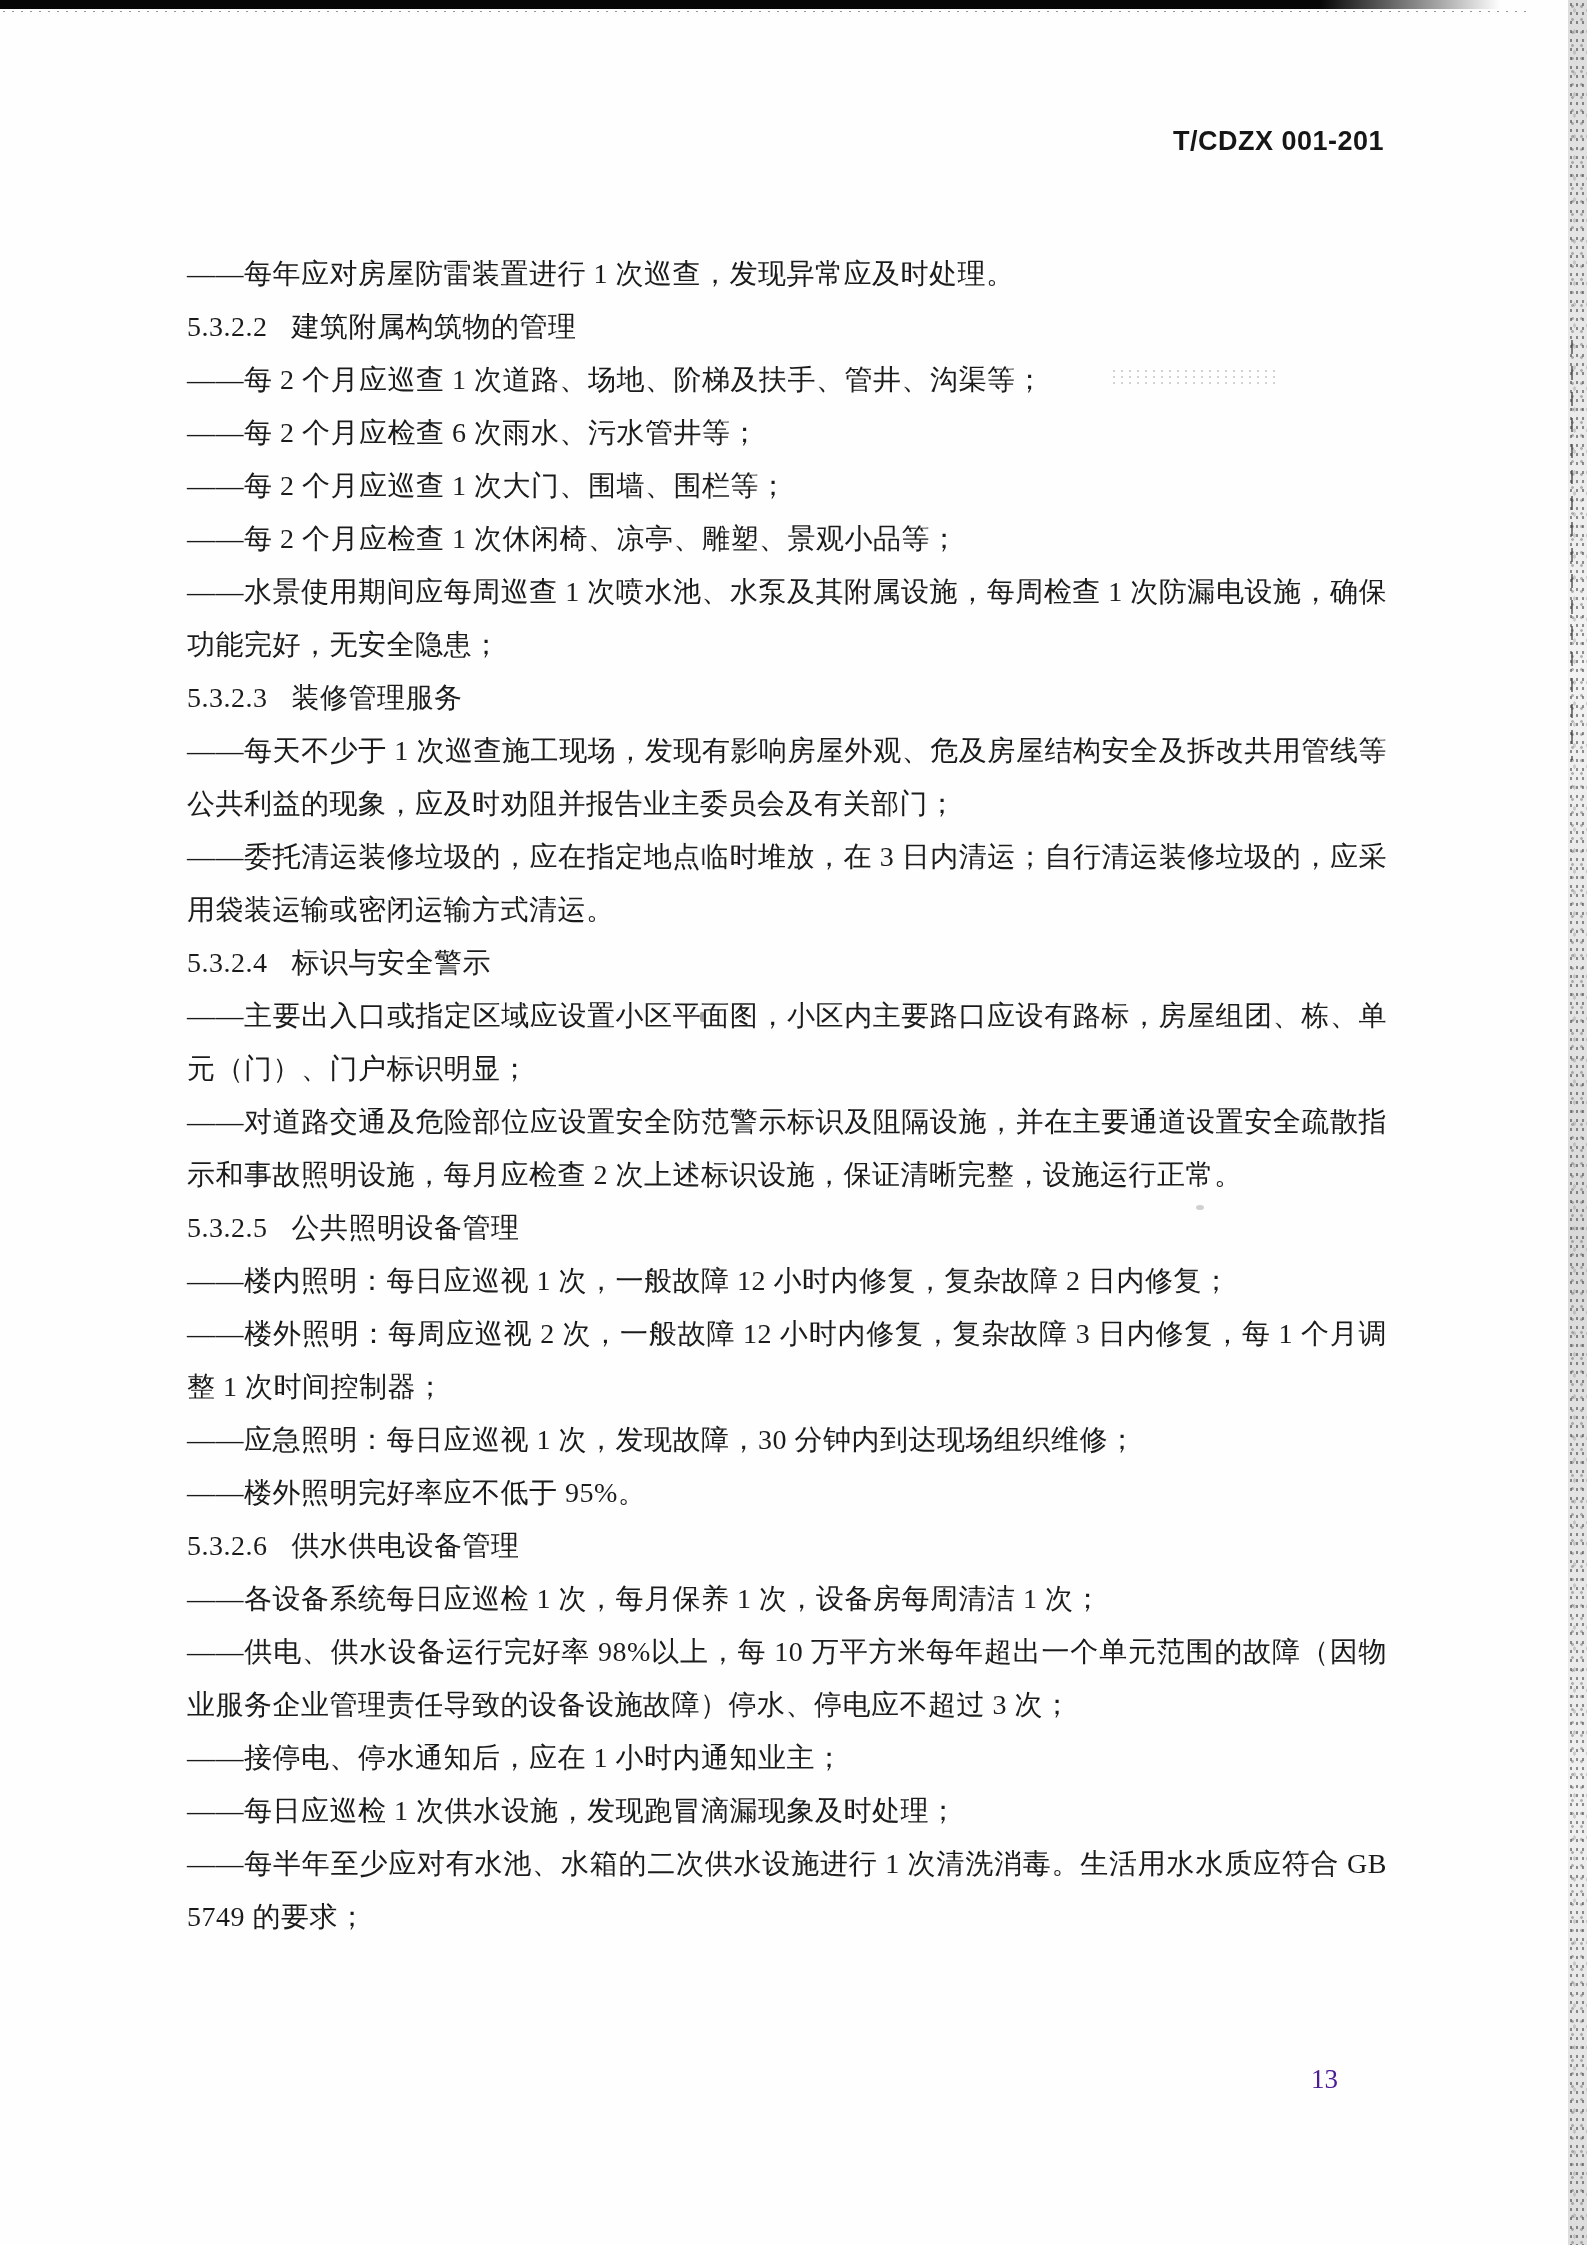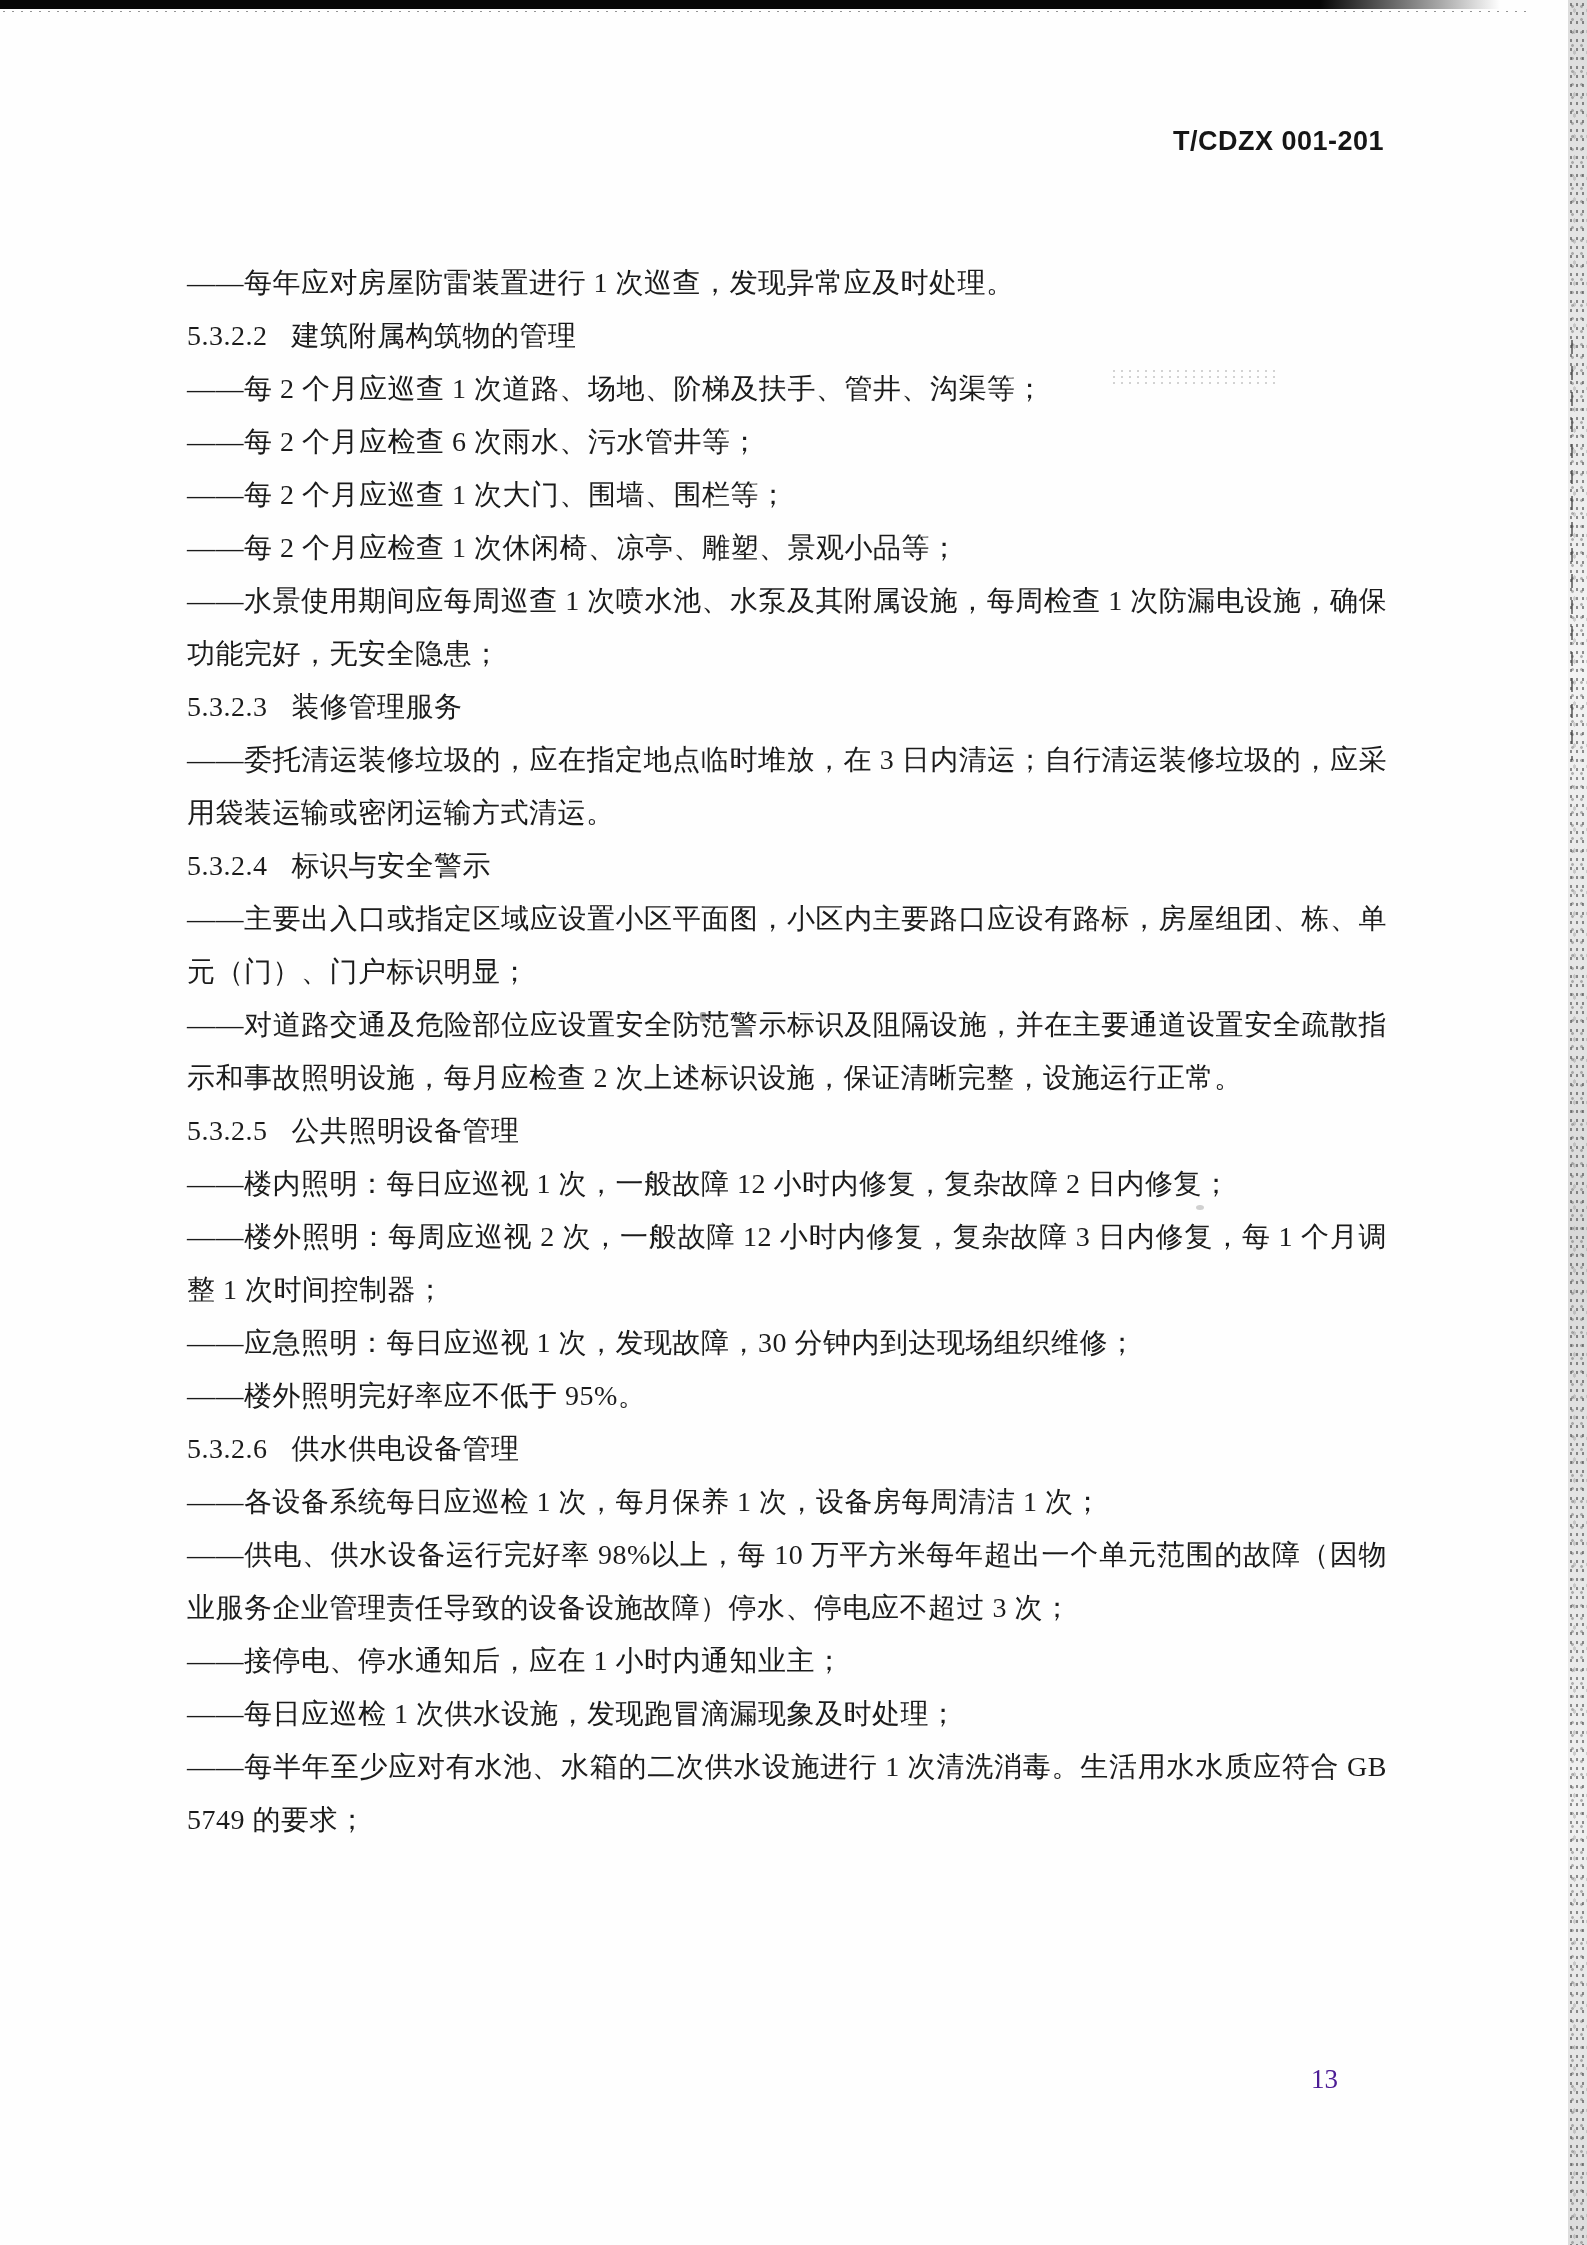"——每年应对房屋防雷装置进行 1 次巡查，发现异常应及时处理。" .doc-body { top: 256px -> 247px }
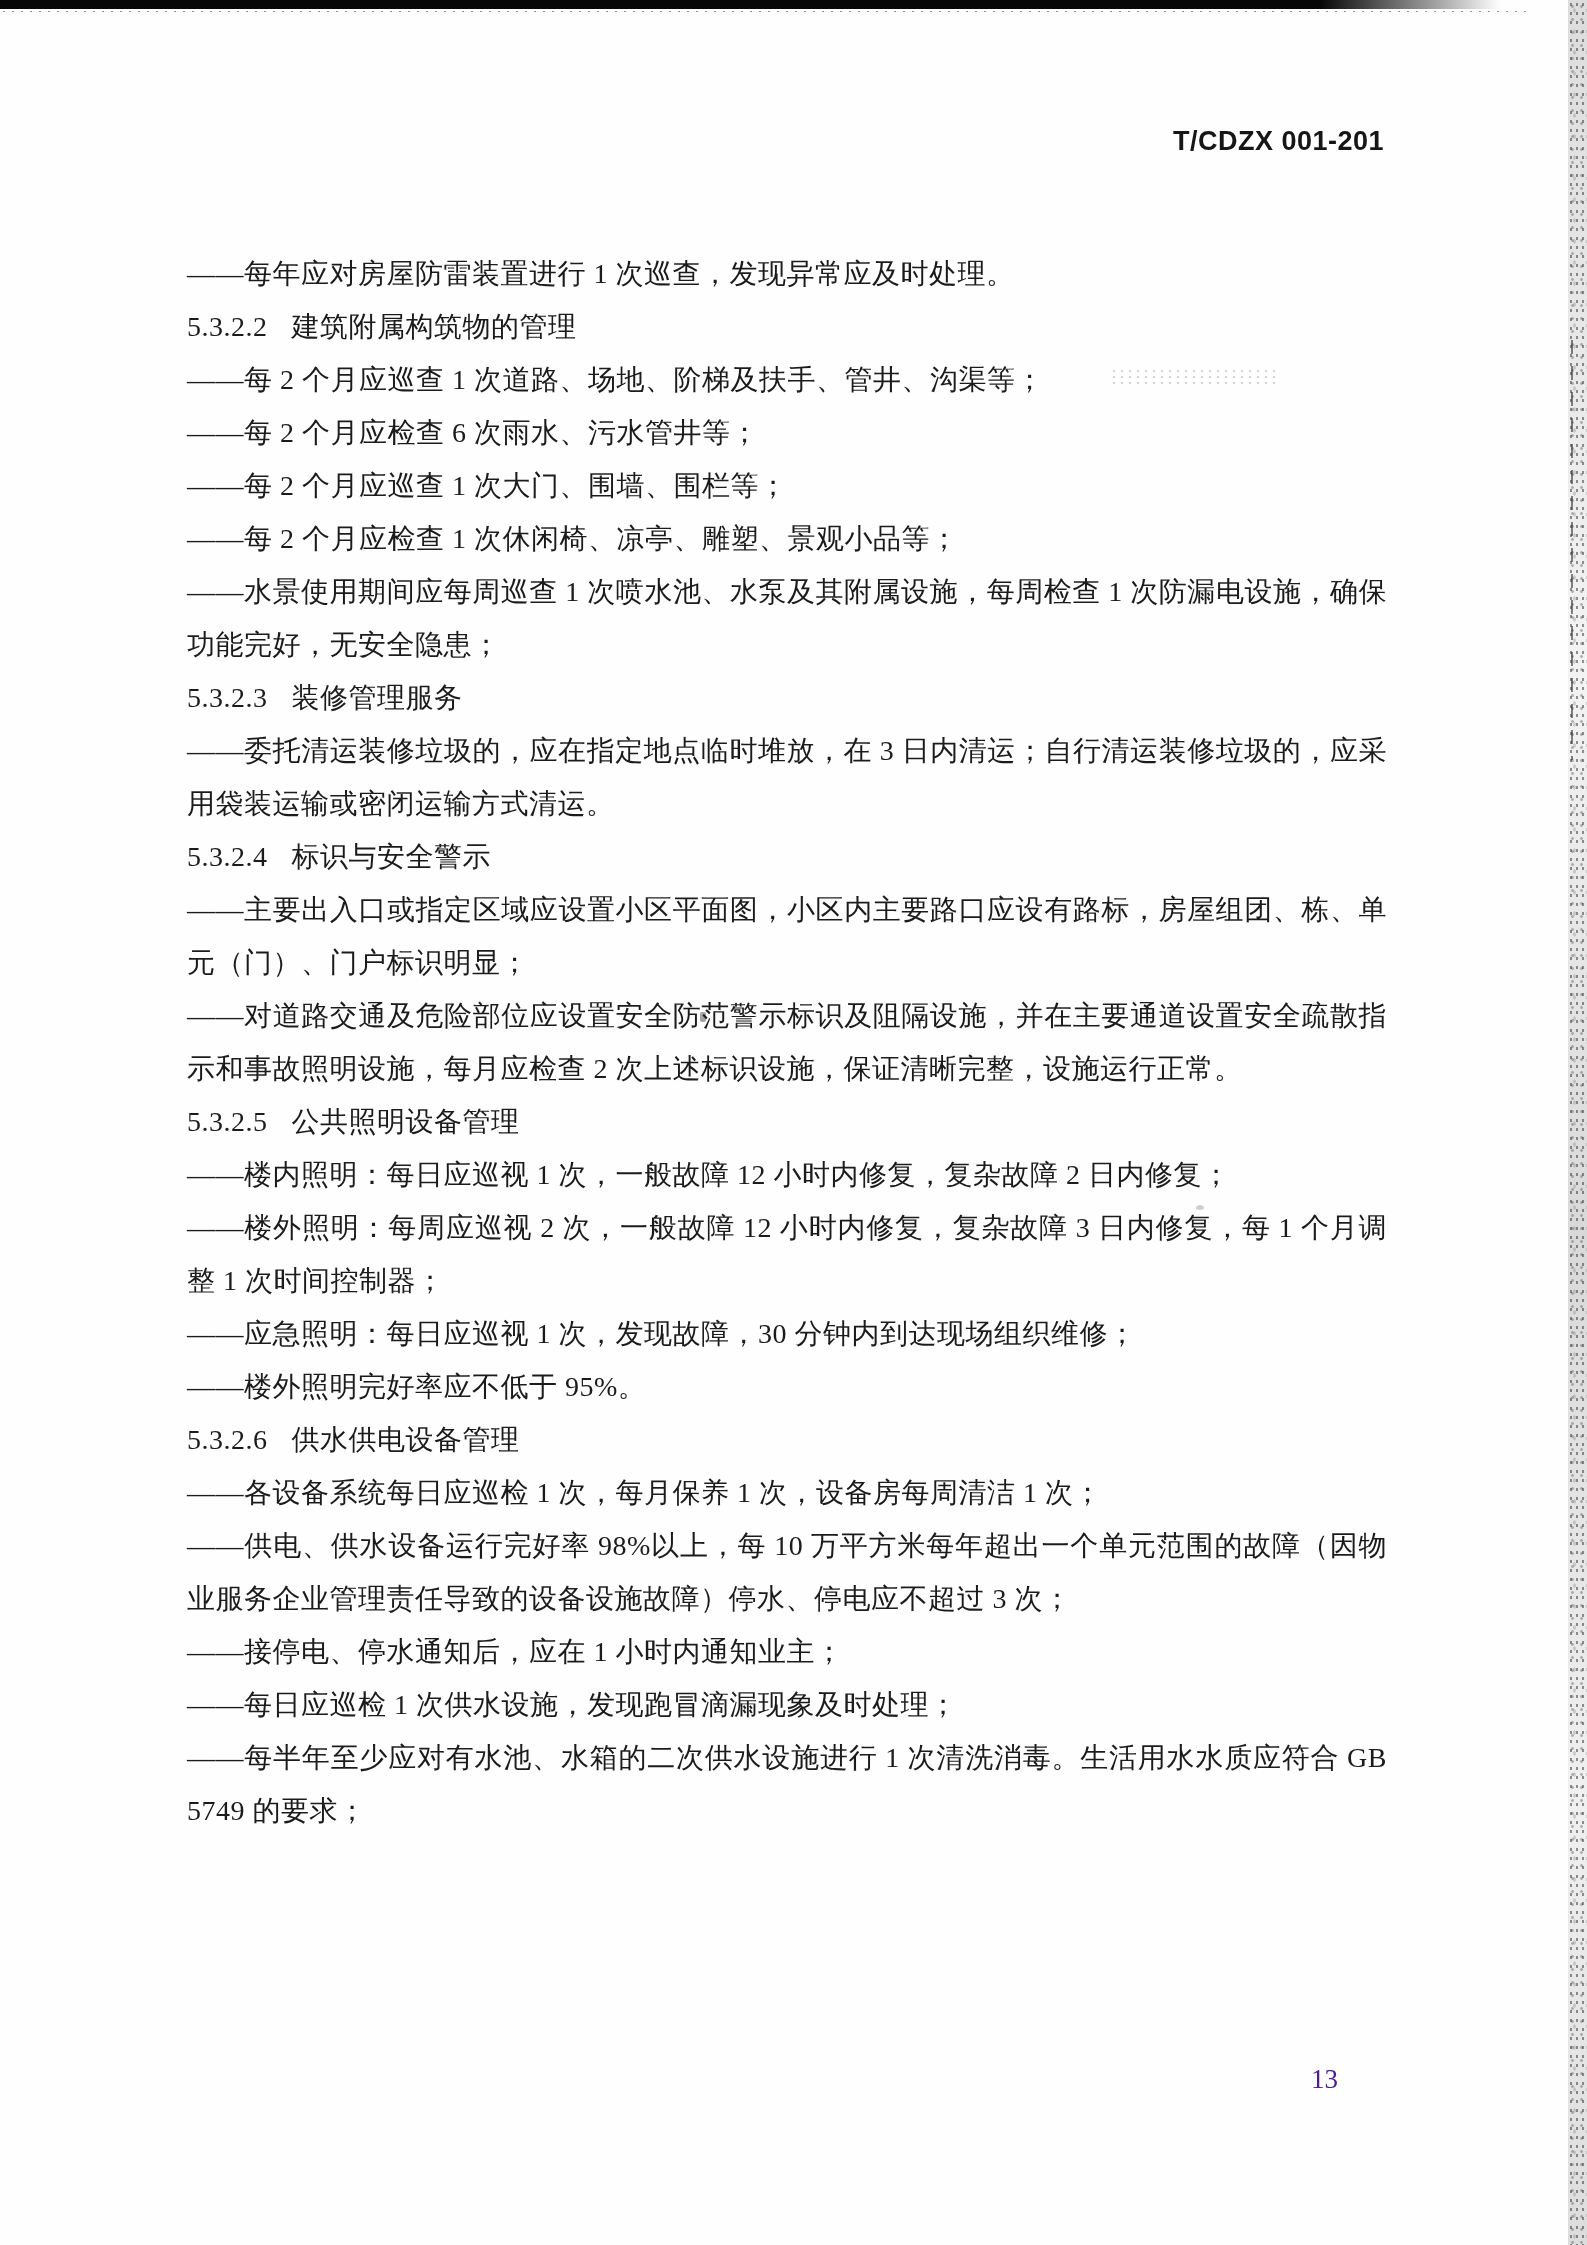"——每天不少于 1" div.para { html: none -> <div>——每天不少于 1 次巡查施工现场，发现有影响房屋外观、危及房屋结构安全及拆改共用管线等公共利益的现象，应及时劝阻并报告业主委员会及有关部门；</div> }
